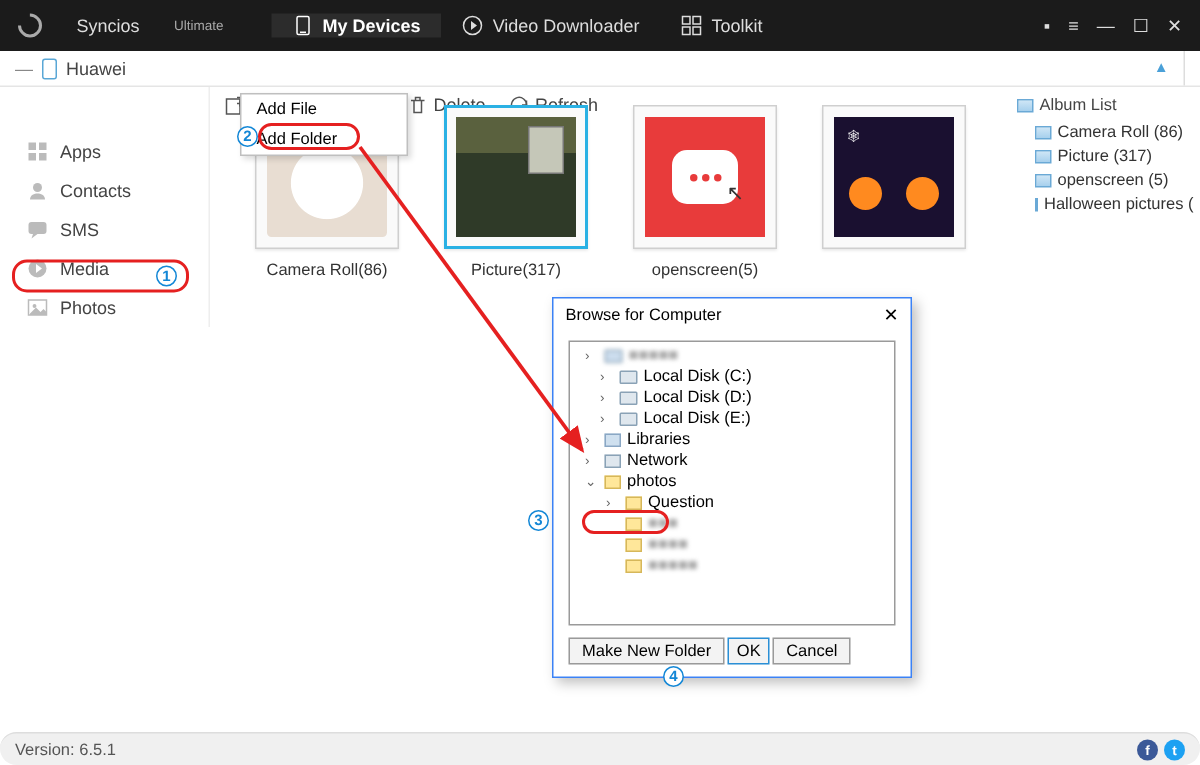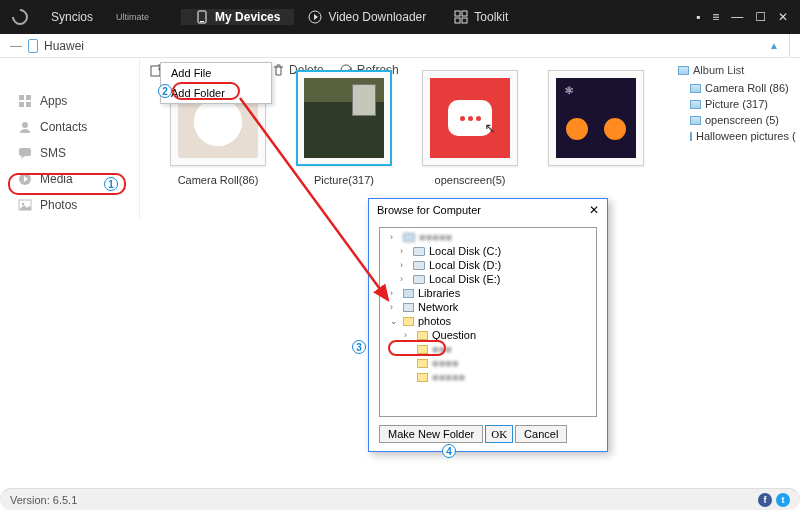"OK" .dialog .btn.ok { font-family: Liberation Serif, serif -> none }
